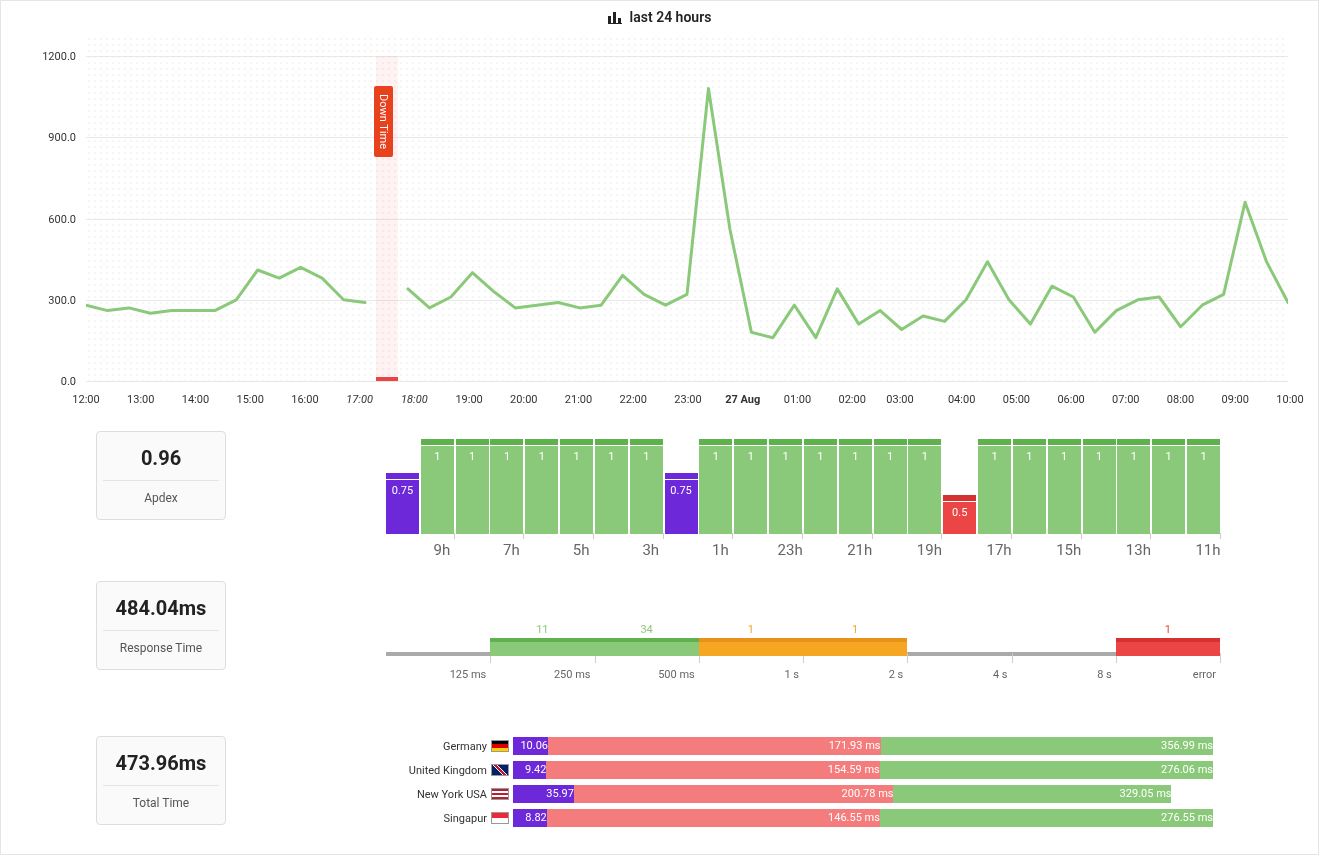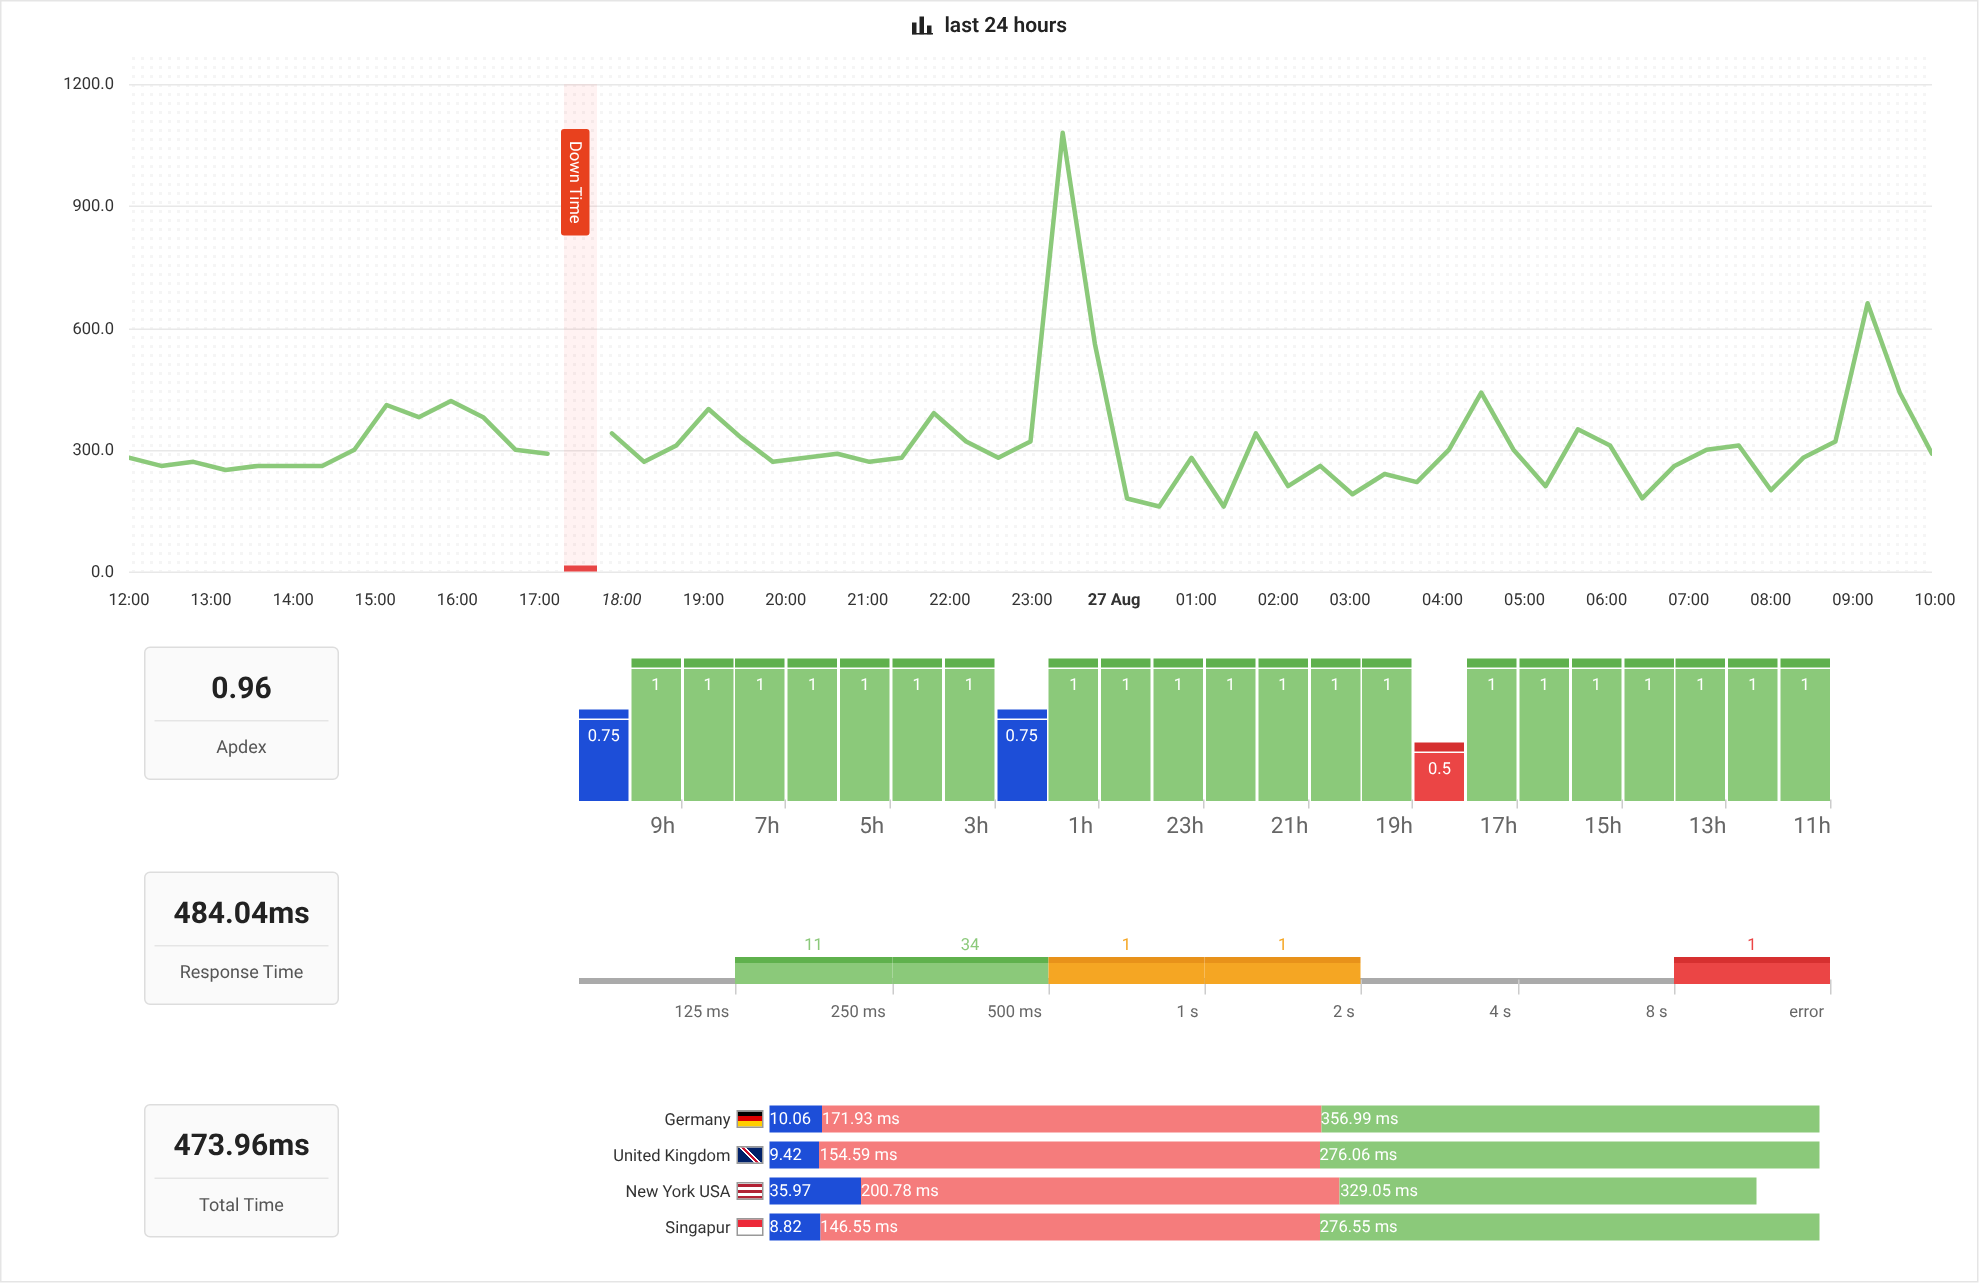"17:00" div.x-tick { font-style: none -> italic }
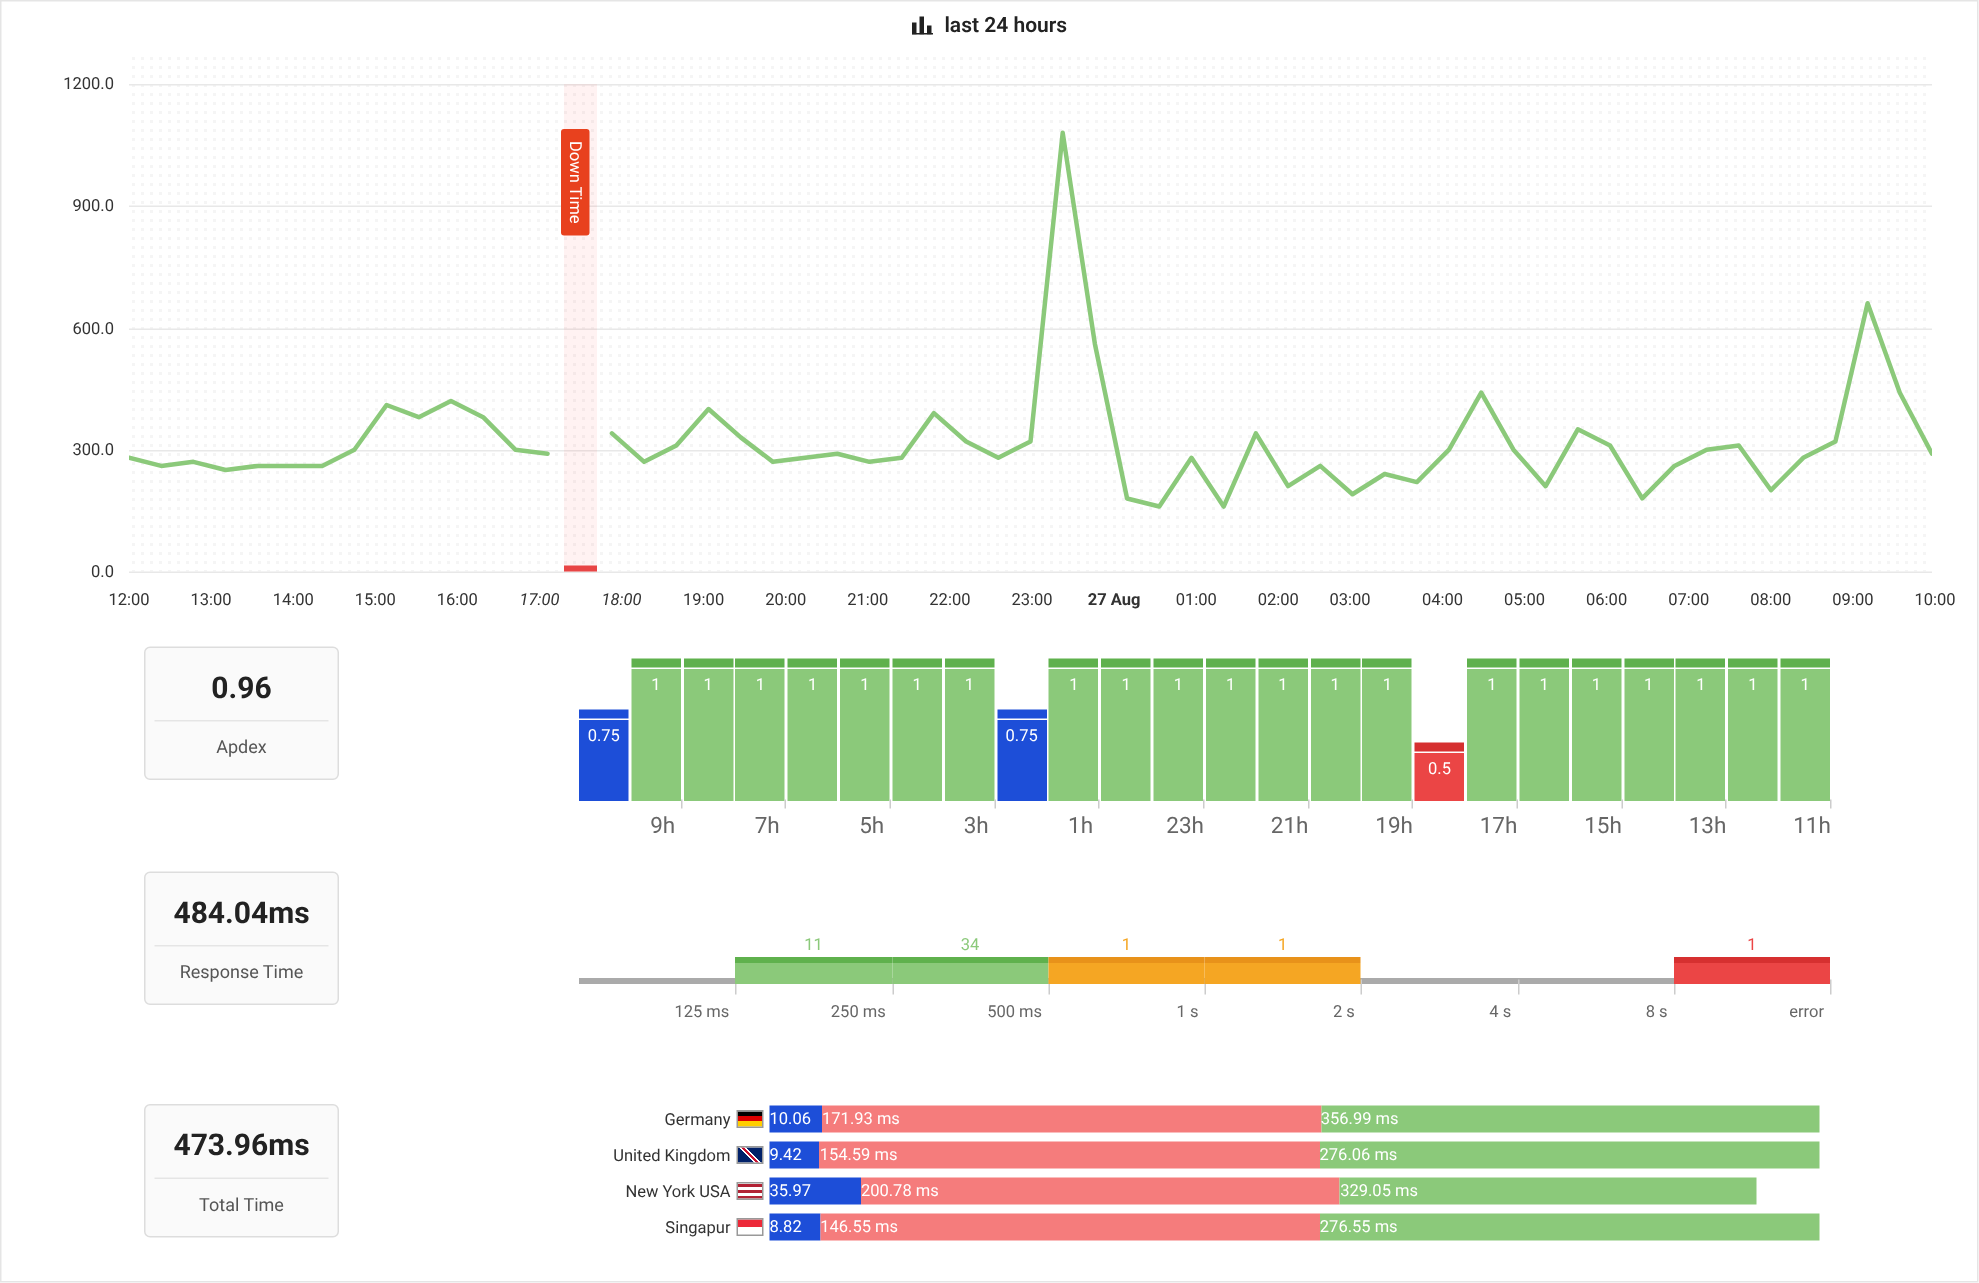"0.75" .c-yellow { background: #1d4ed8 -> #6d28d9 }
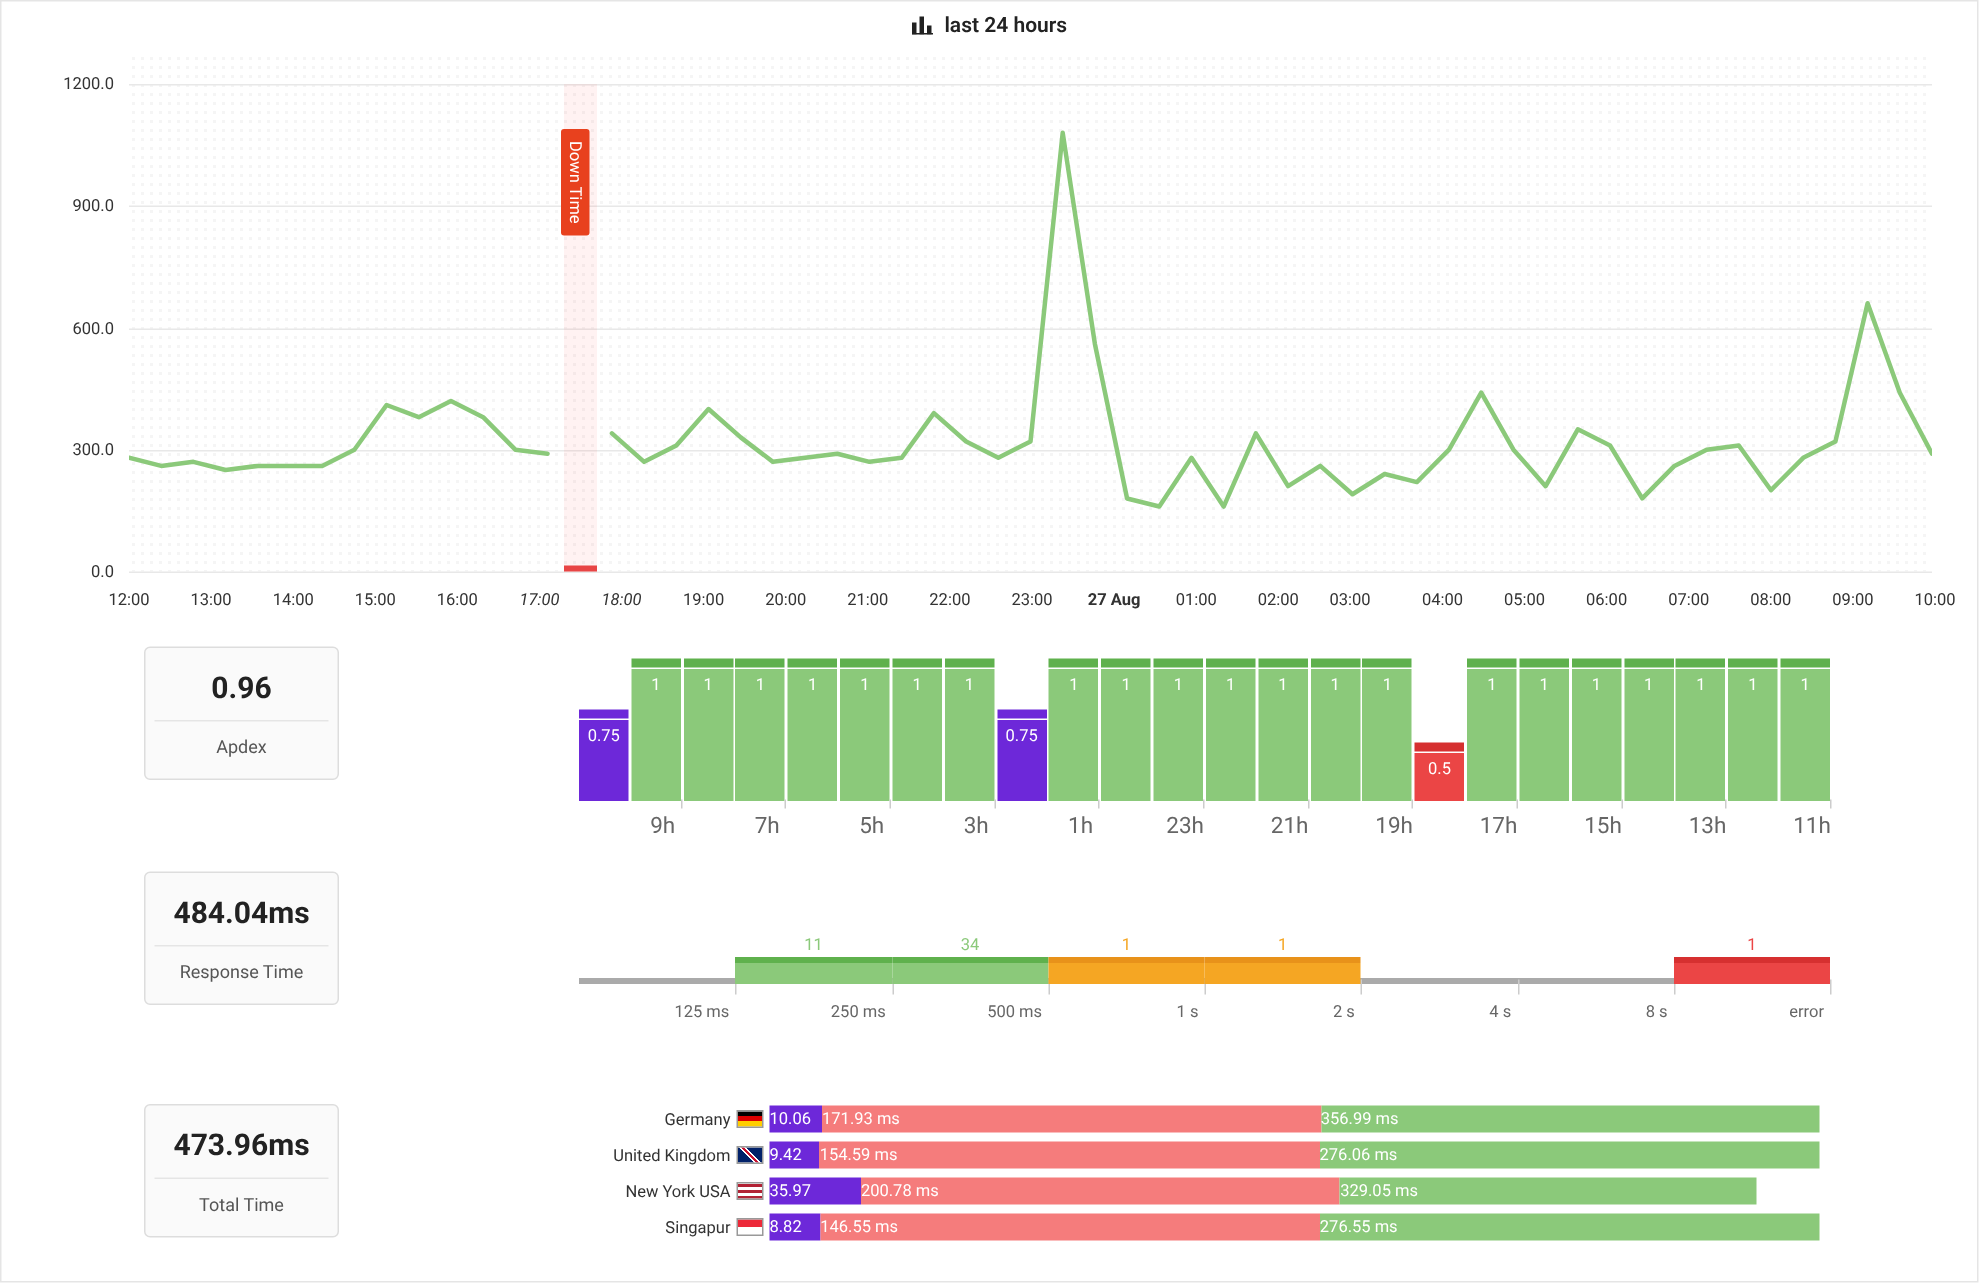"10.06" .loc-seg { text-align: left -> right }
